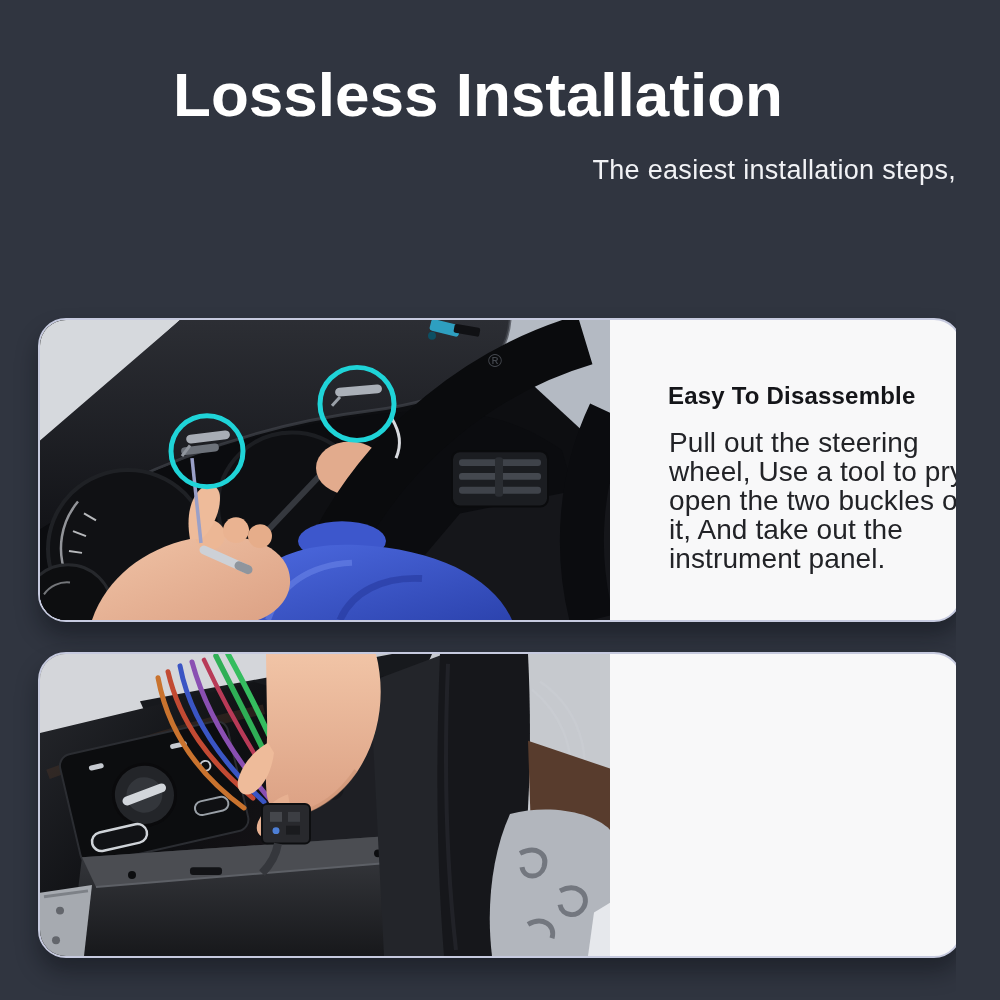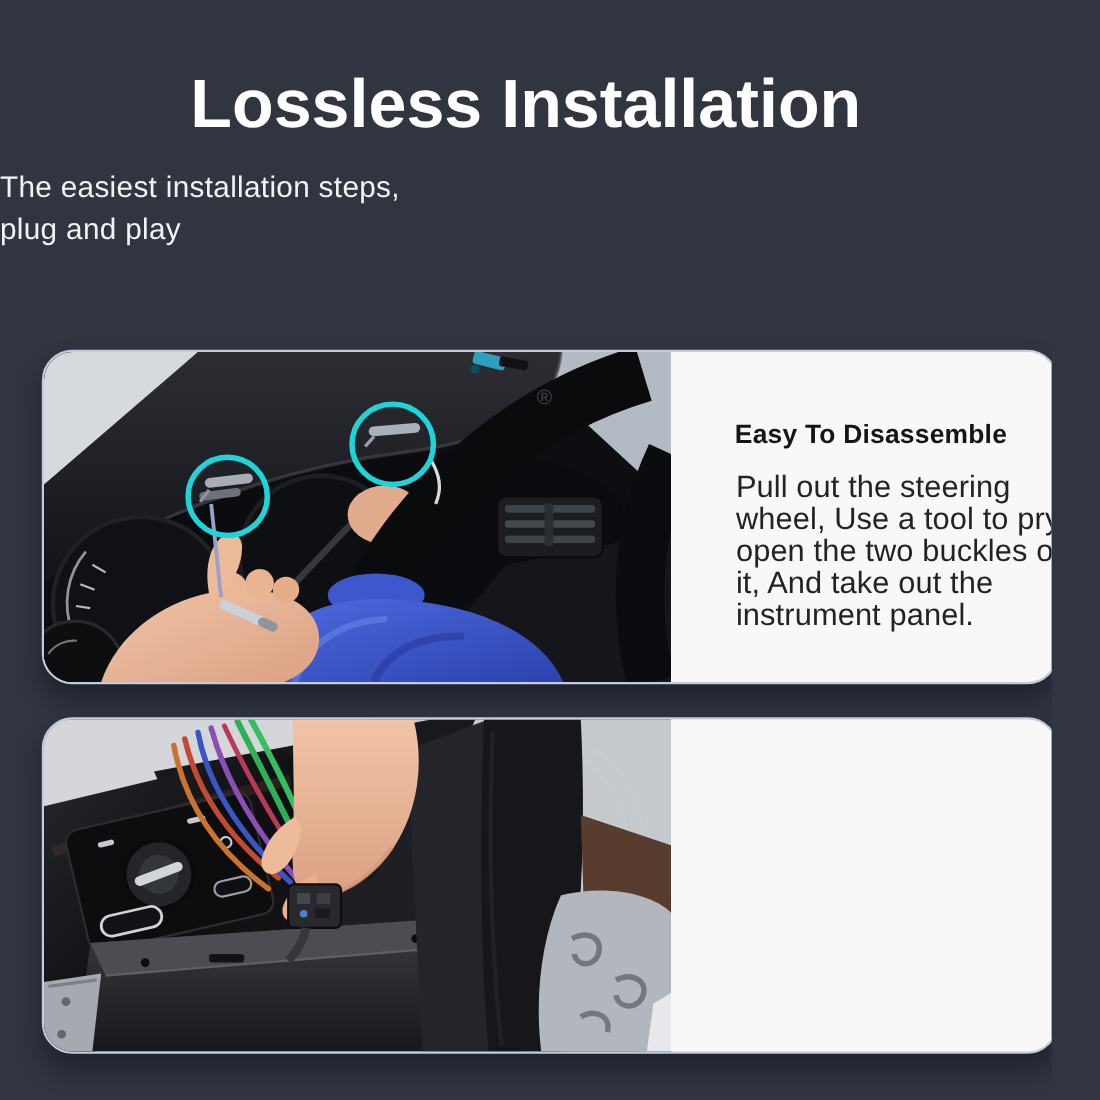"The easiest installation steps," .page-subtitle { text-align: left -> right }
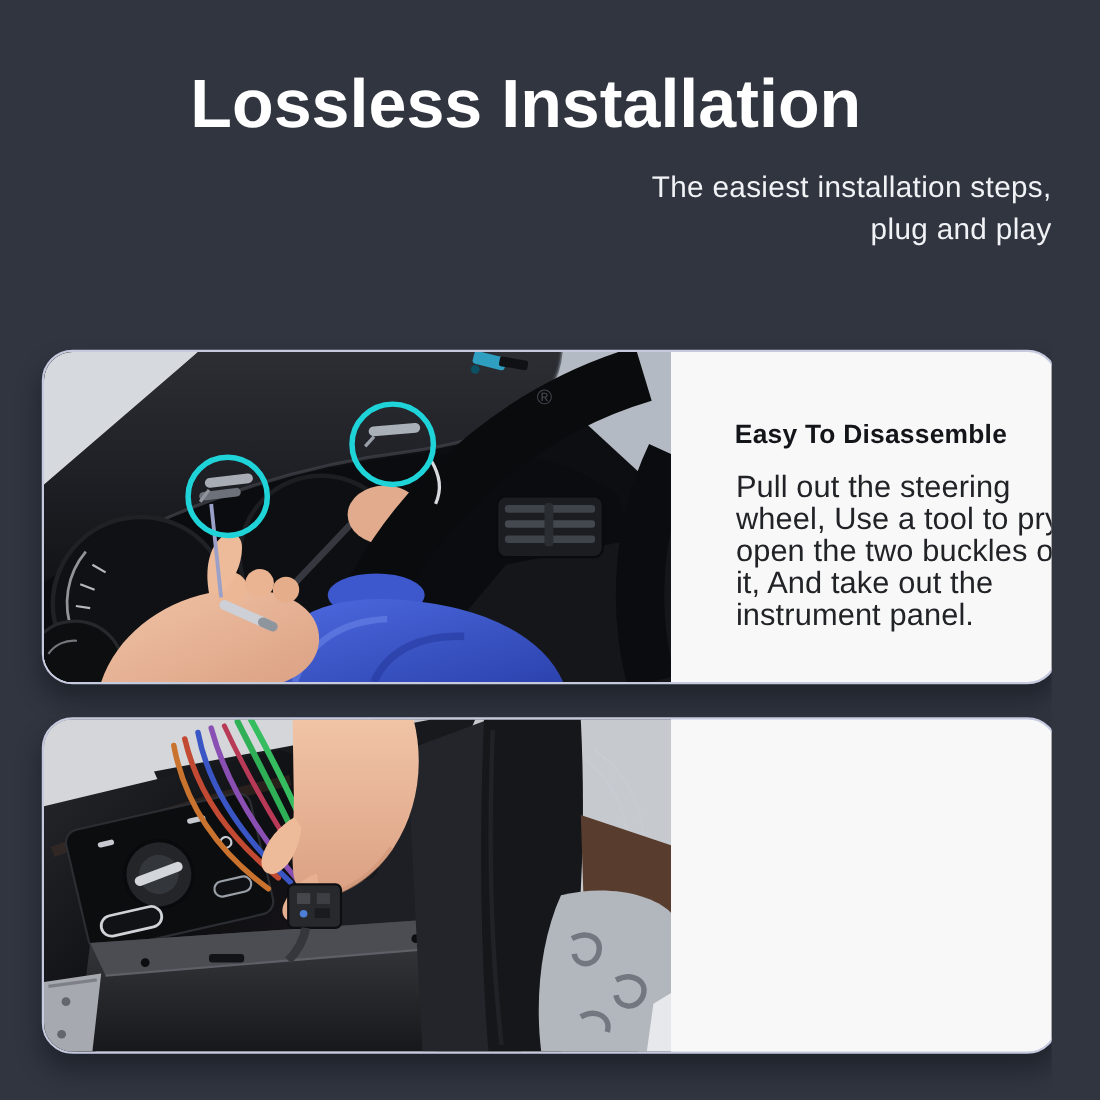"plug and play" span { html: <span>plug and play</span> -> none }
